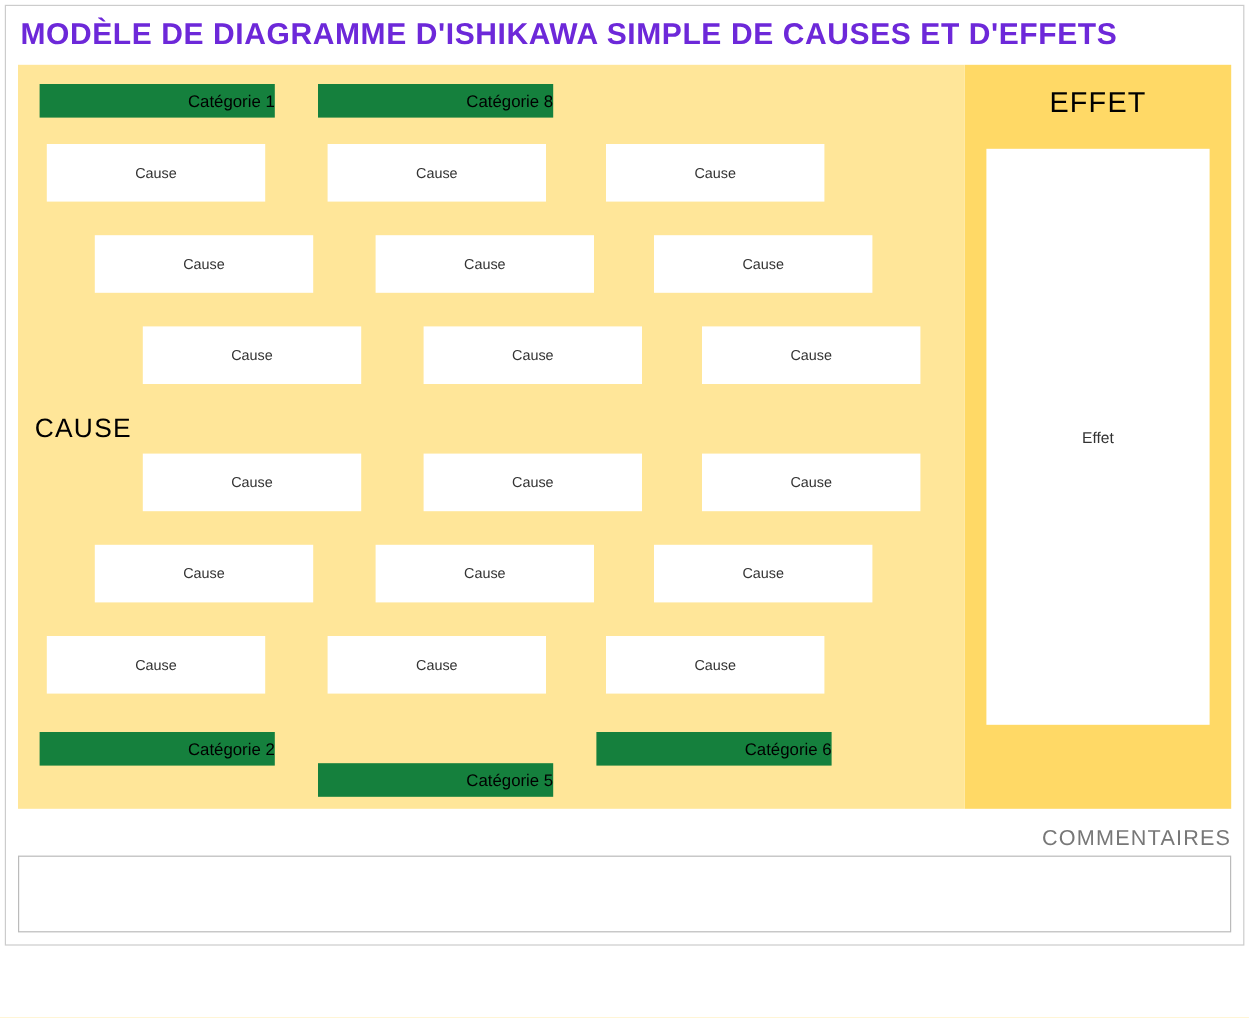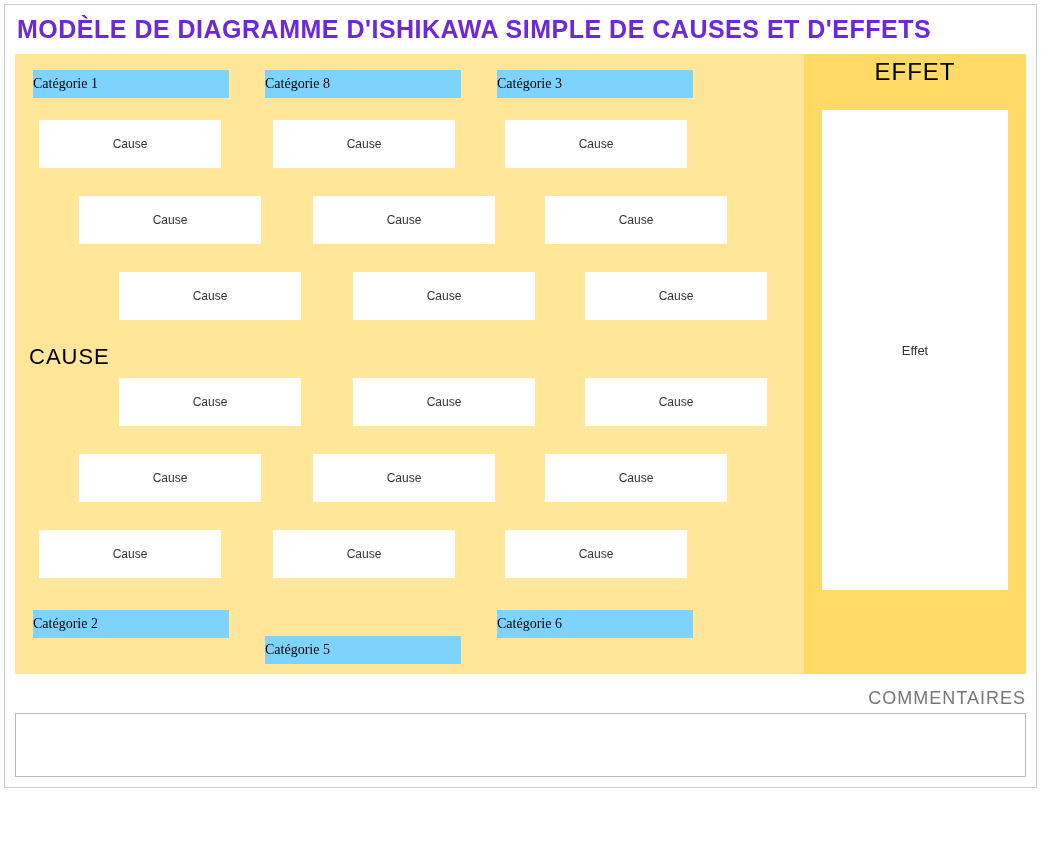"Catégorie 1" .cat { background: #7dd3fc -> #15803d; font-family: Liberation Serif, serif -> none; text-align: left -> right }
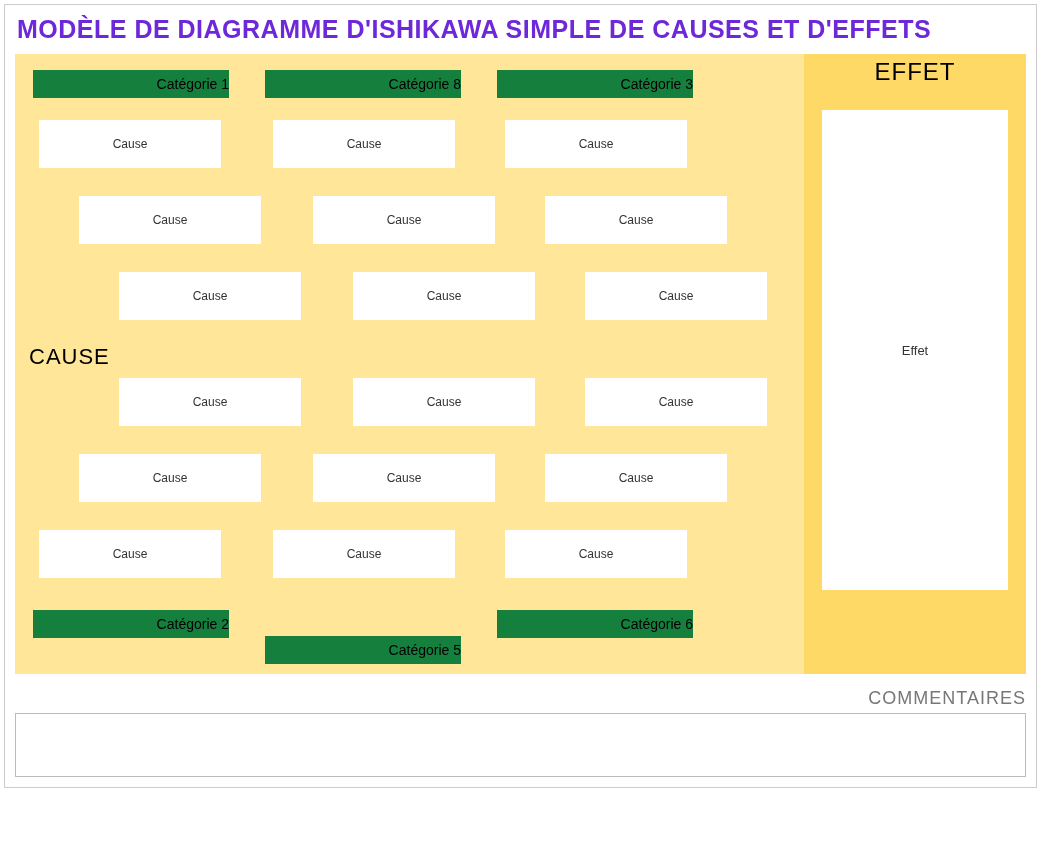"Catégorie 3" div.cat { html: <div>Catégorie 3</div> -> none }
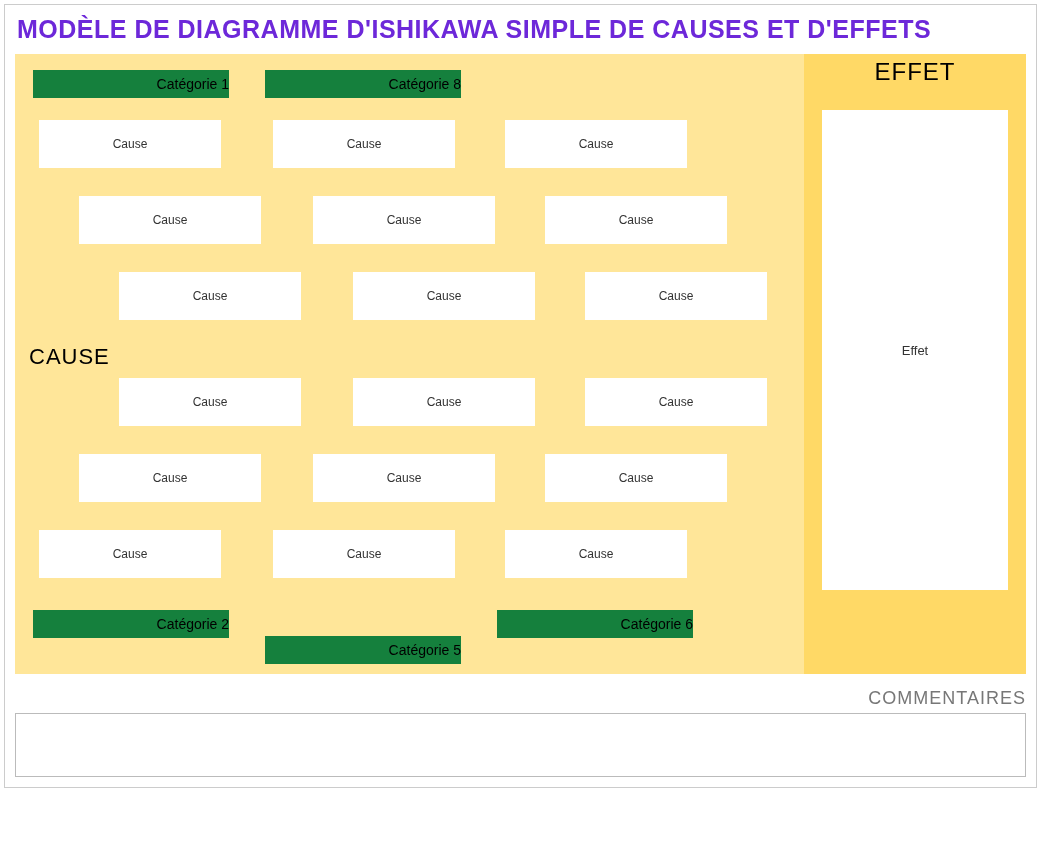"EFFET" .effect-side { padding-top: 4px -> 18px }
